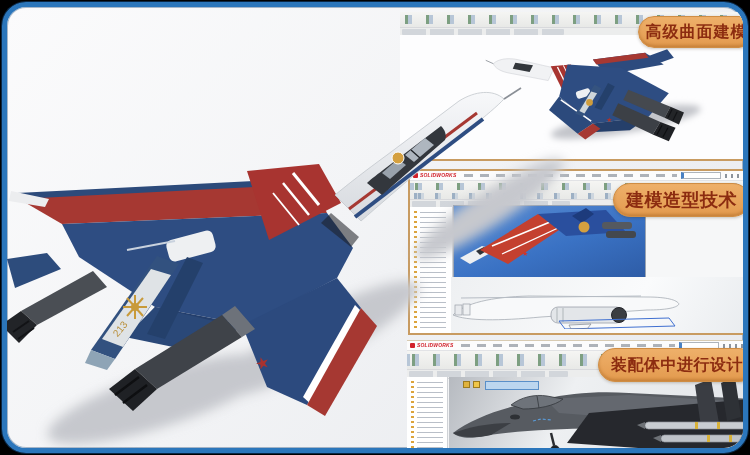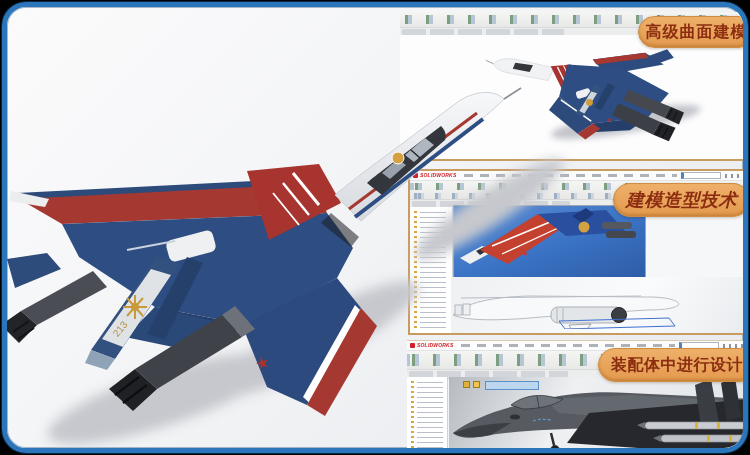"建模造型技术" #badge-modeling { font-style: italic -> none }
